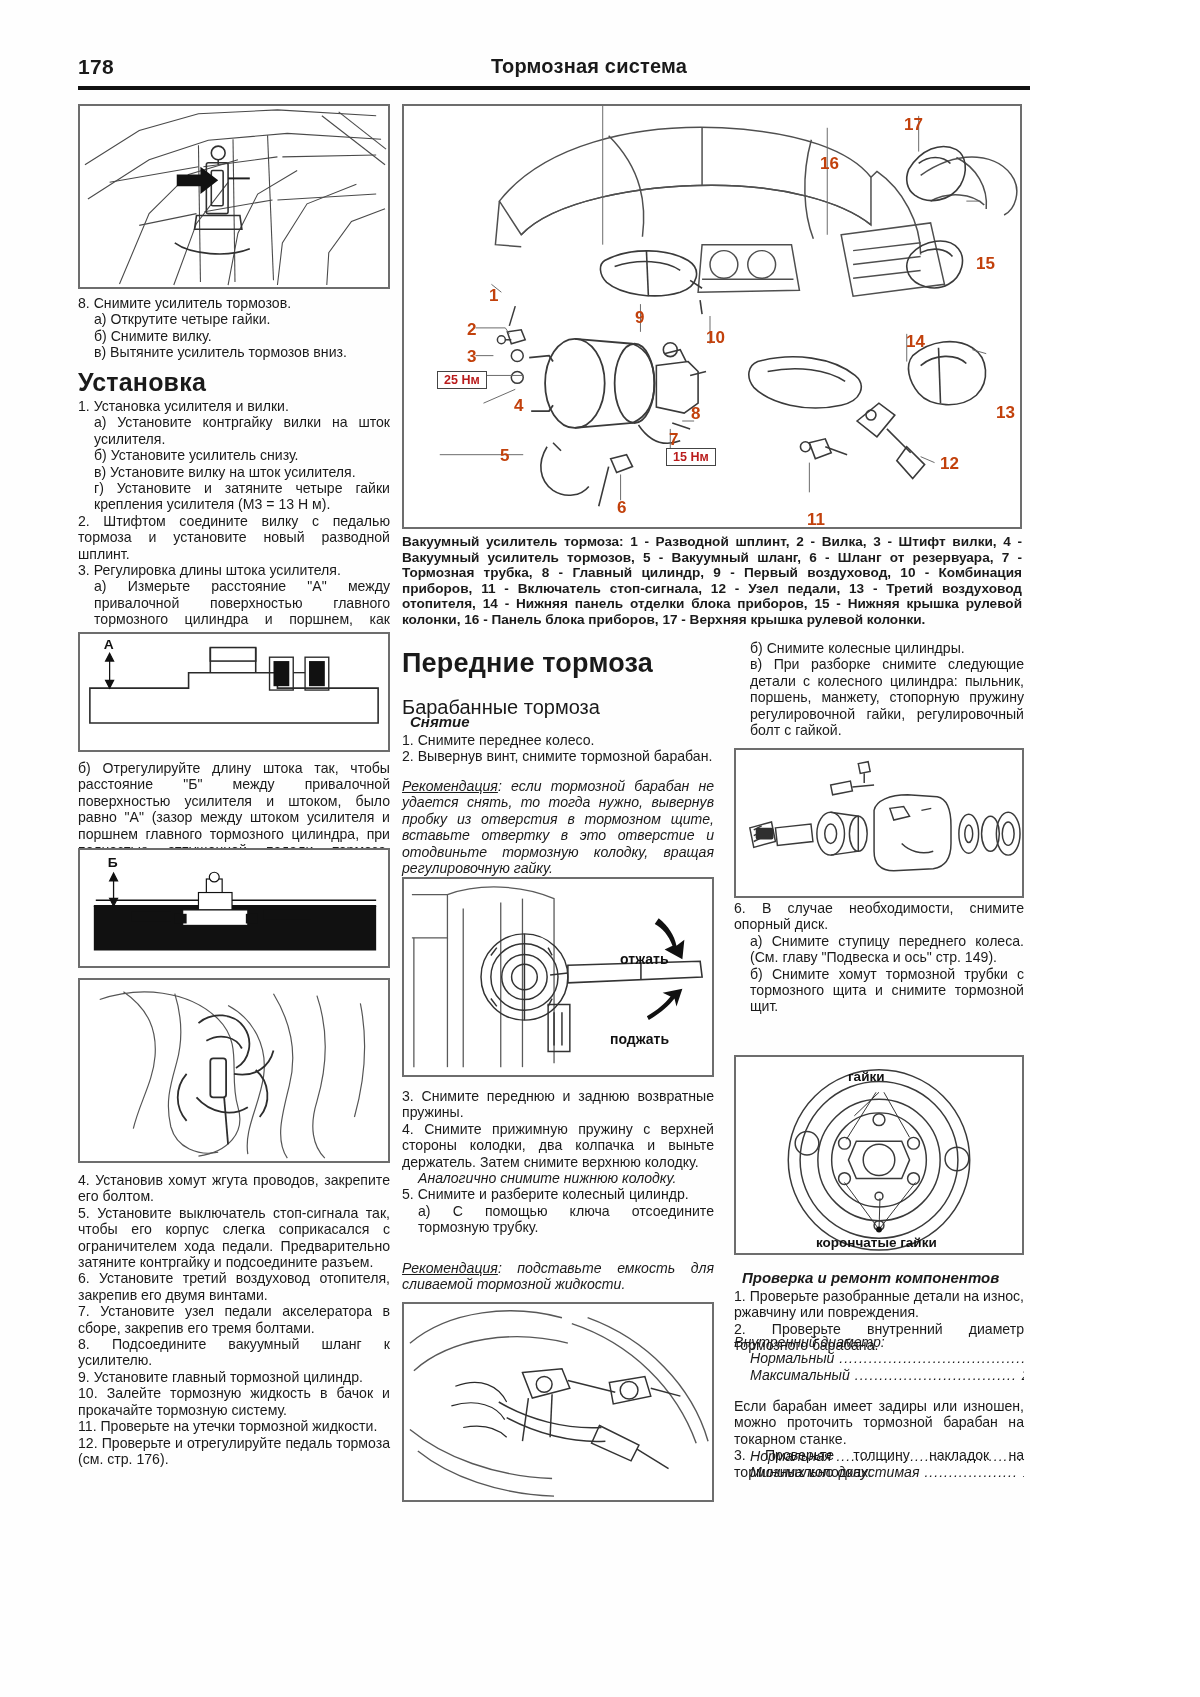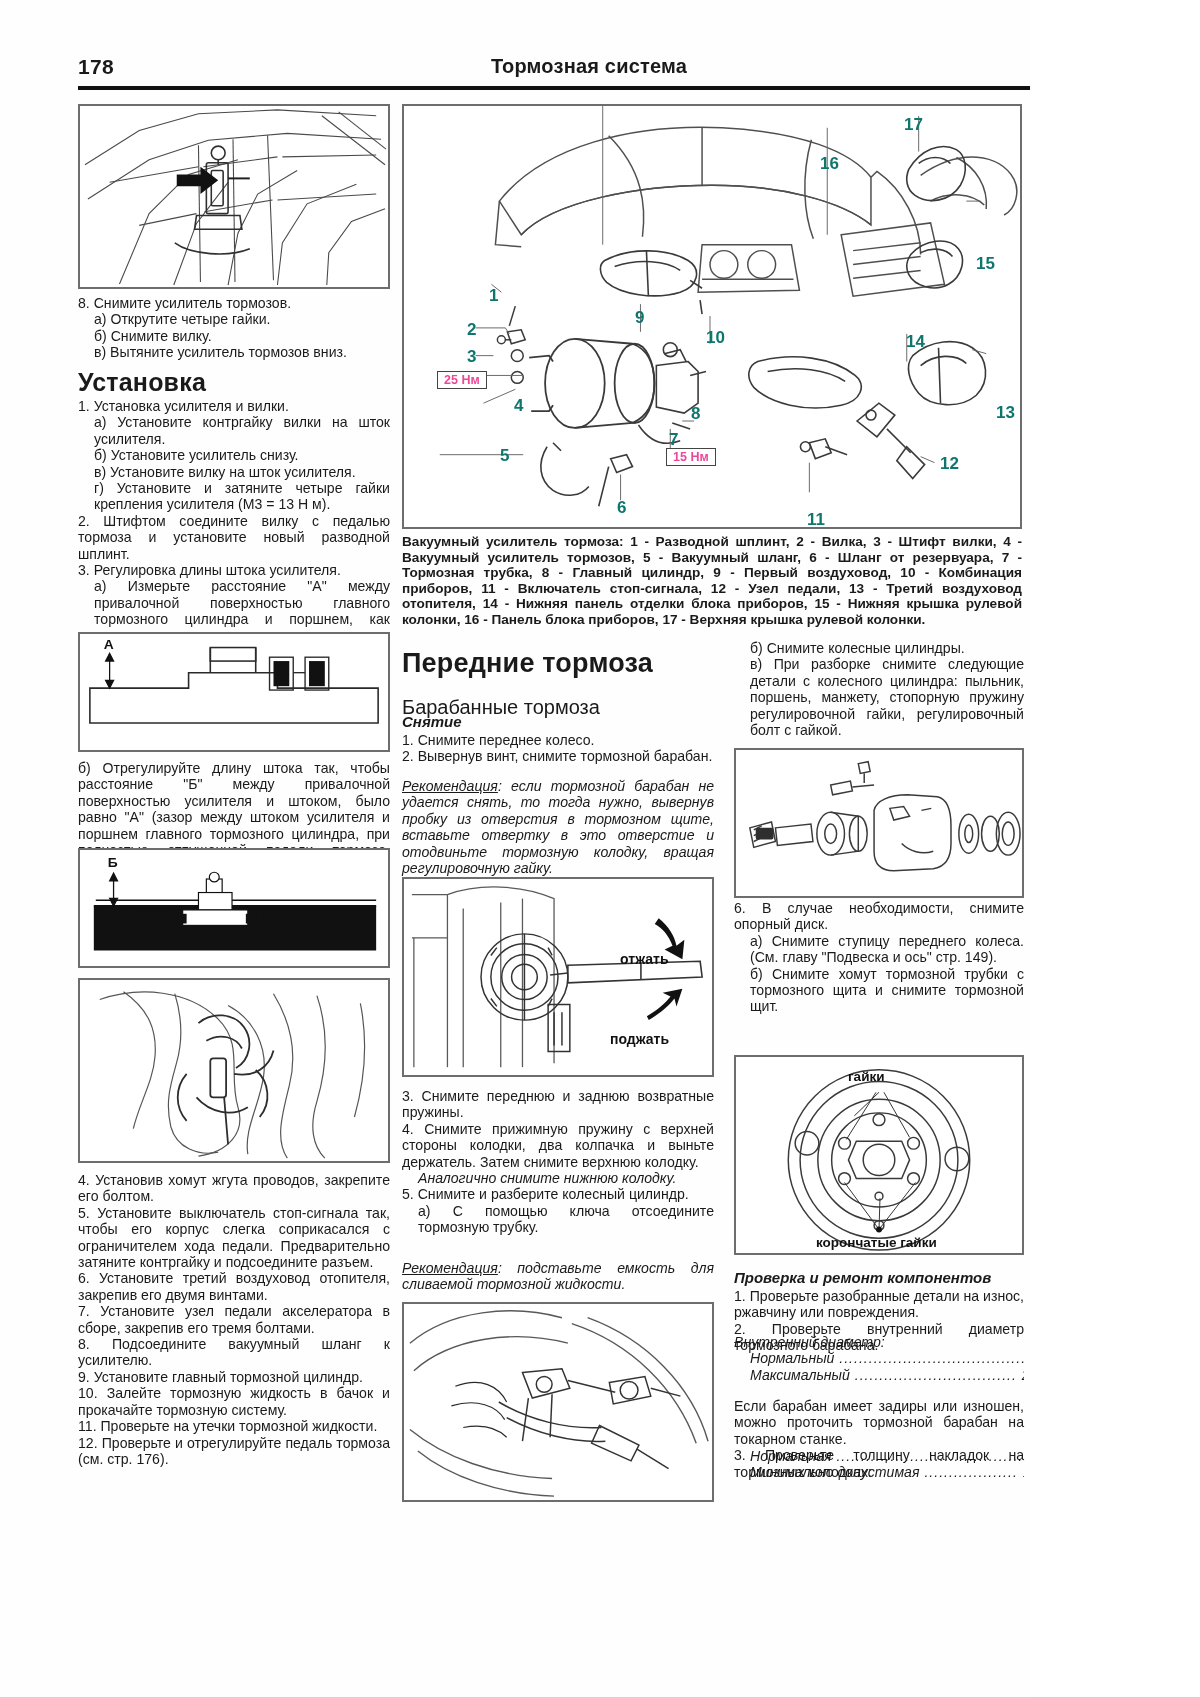"17" .lbl { color: #0f766e -> #c2410c }
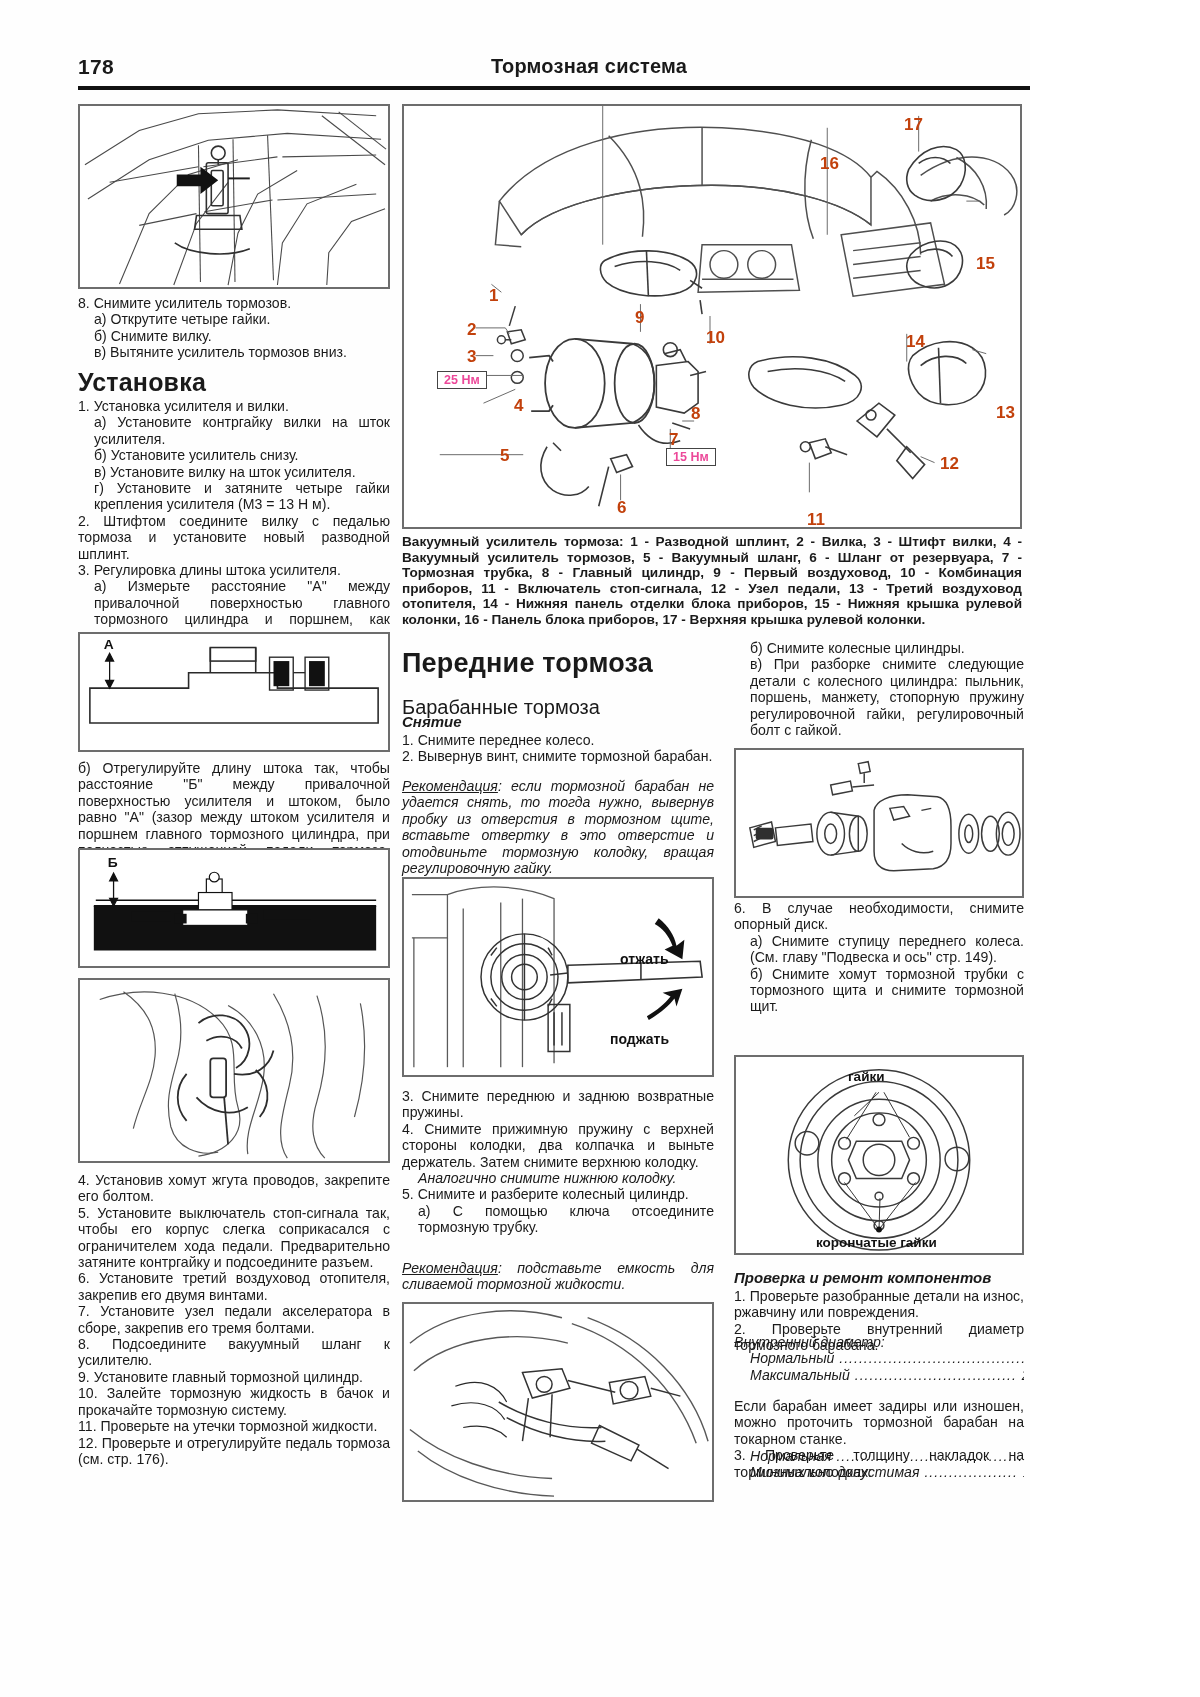"25 Нм" .torque { color: #ec4899 -> #b91c1c }
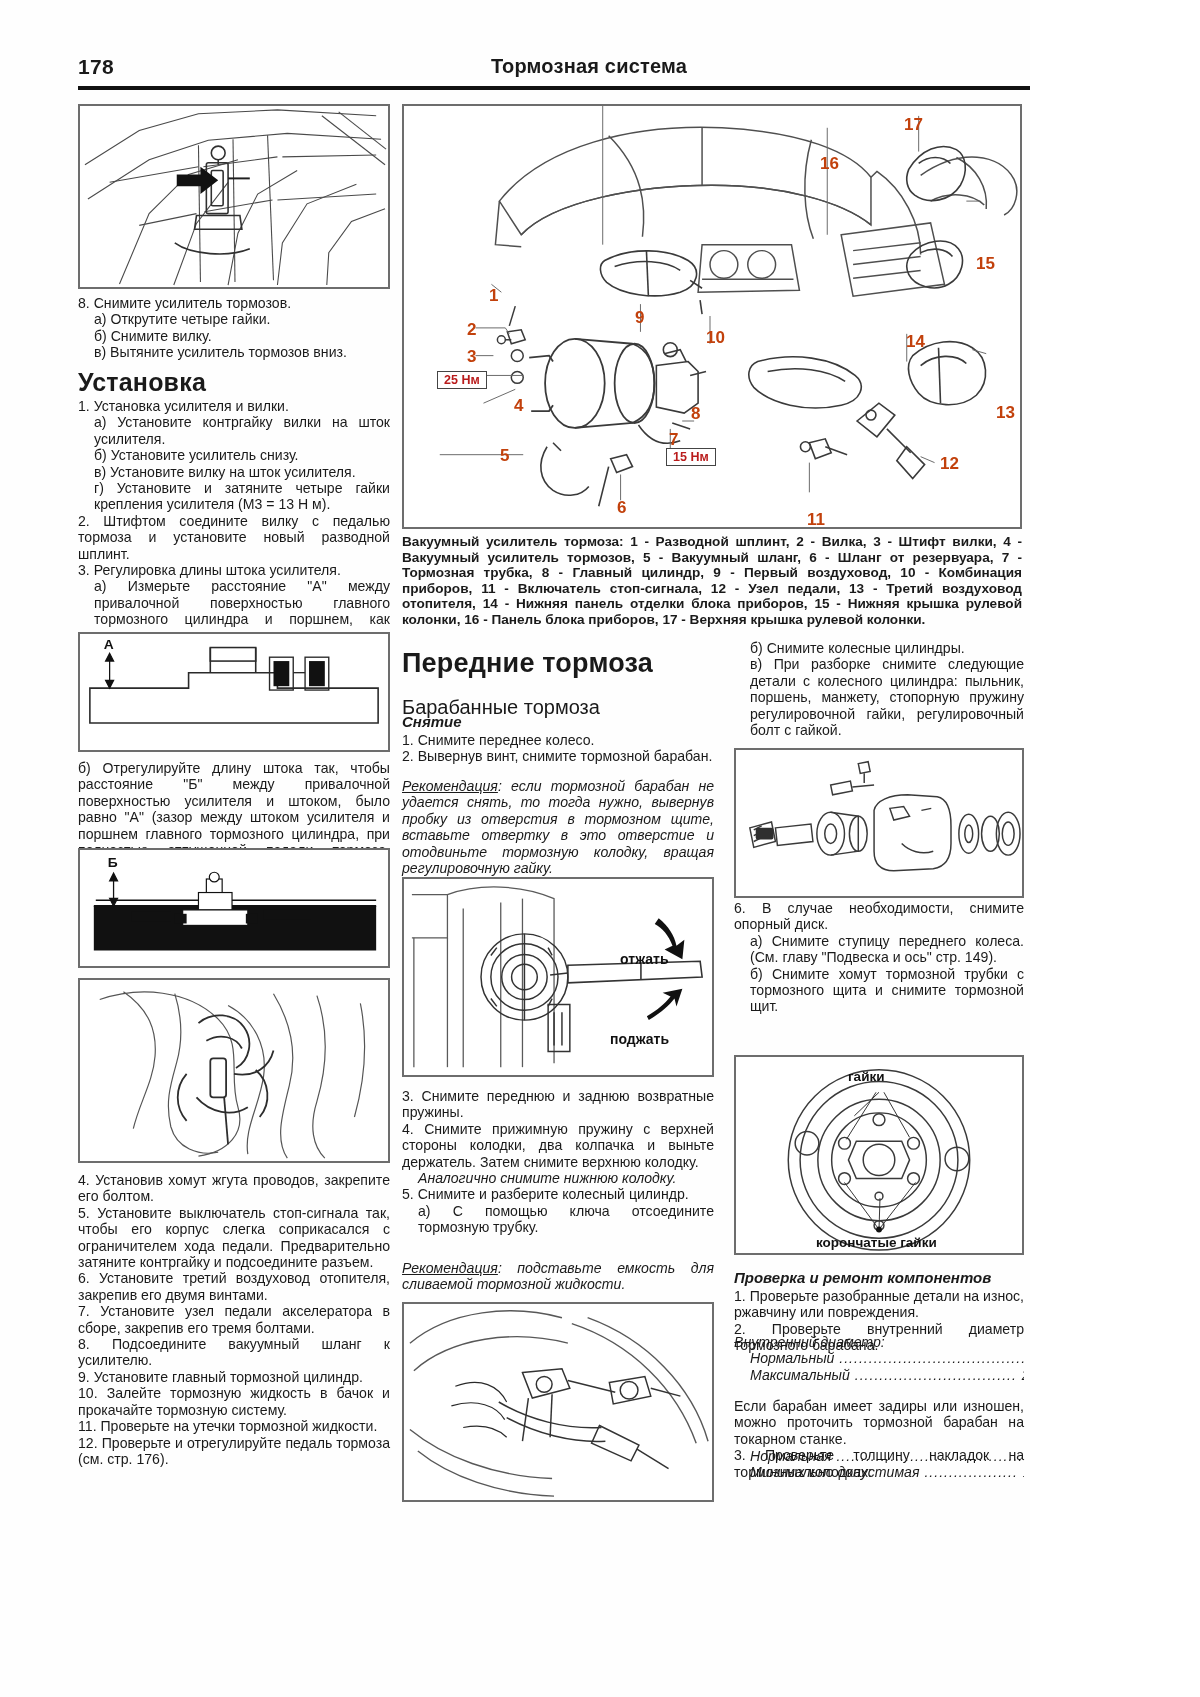"Снятие" .hit { margin: 0 0 1px 0 -> 0 0 1px 8px }
